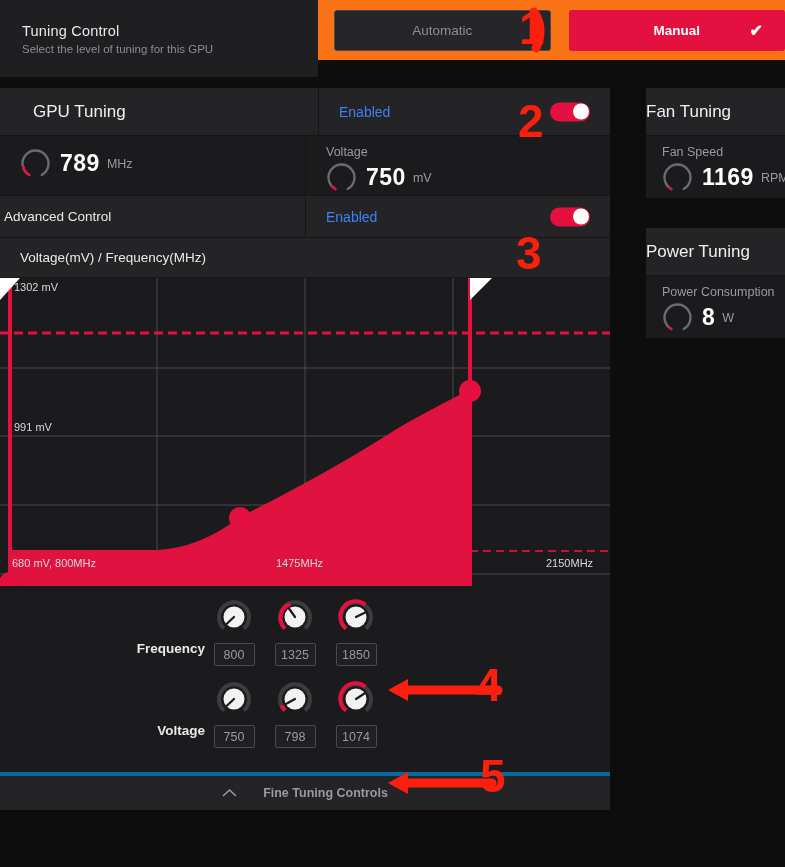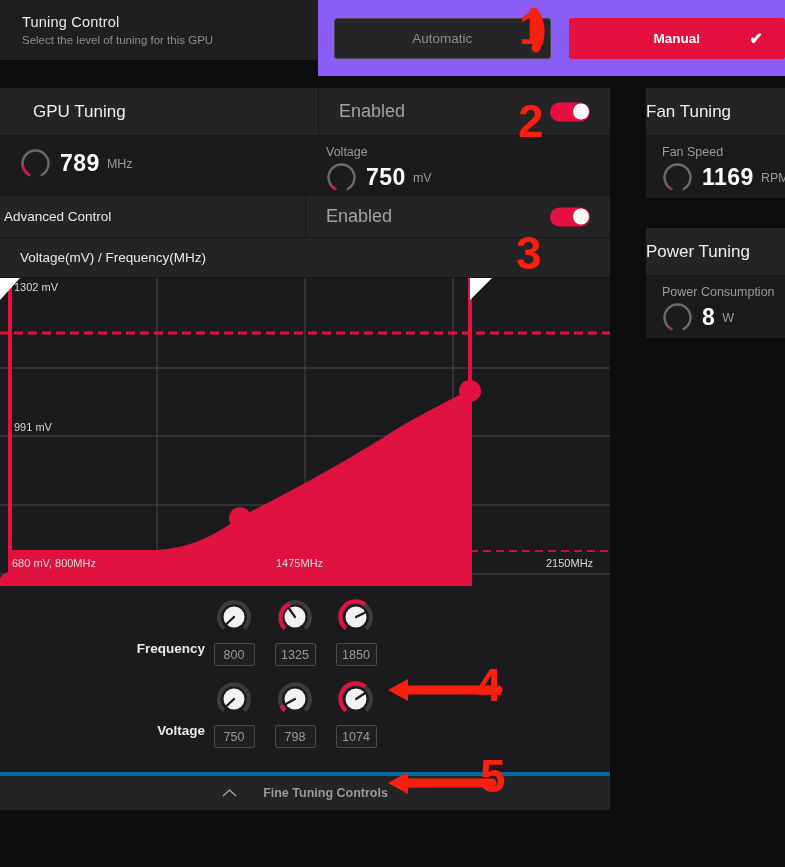"Tuning Control" .tc-left { height: 60px -> 77px }
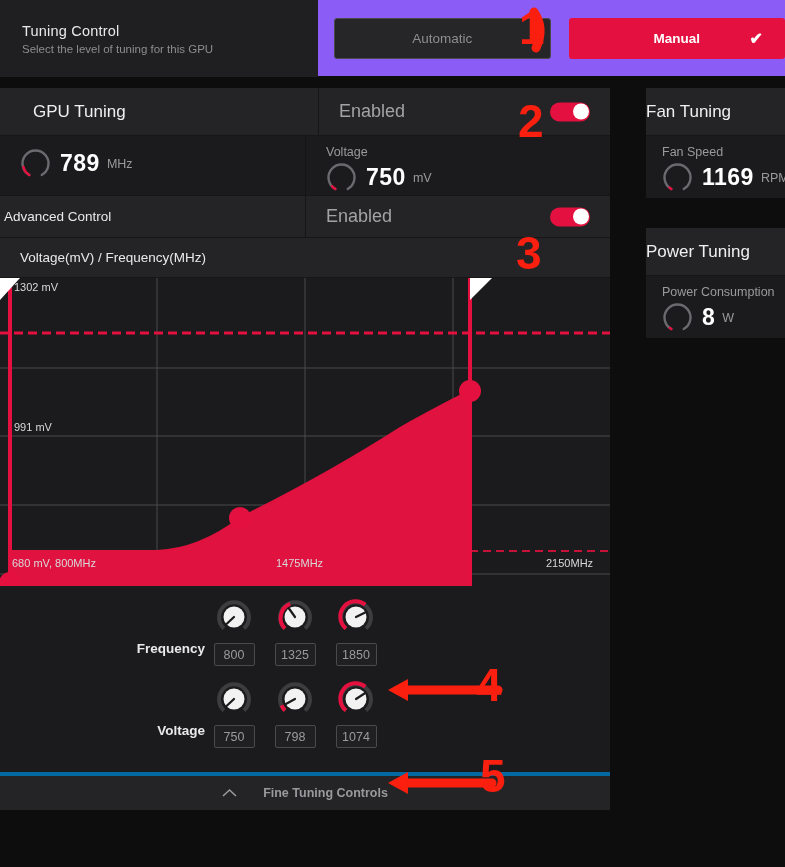"Automatic" .tc-right { background: #8b5cf6 -> #f97316; height: 76px -> 60px }
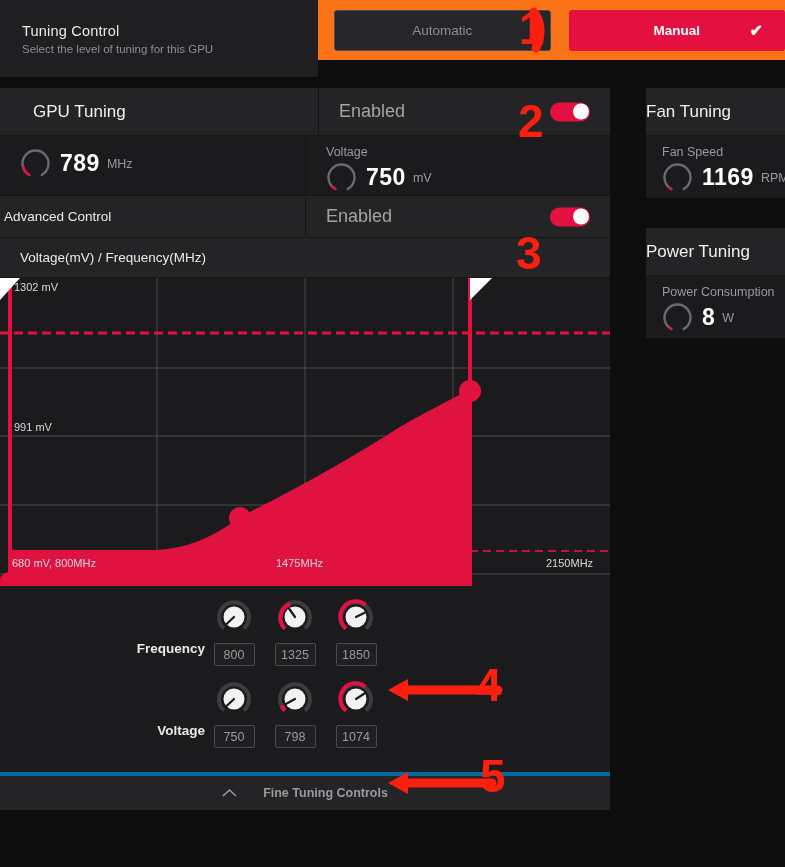"Enabled" .enab { color: #a3a3a3 -> #3b82f6; font-size: 18px -> 14px }
